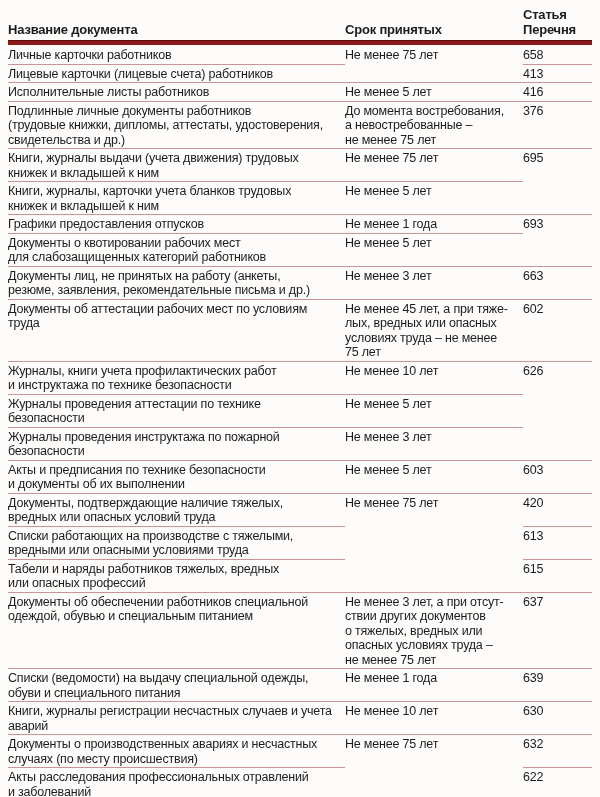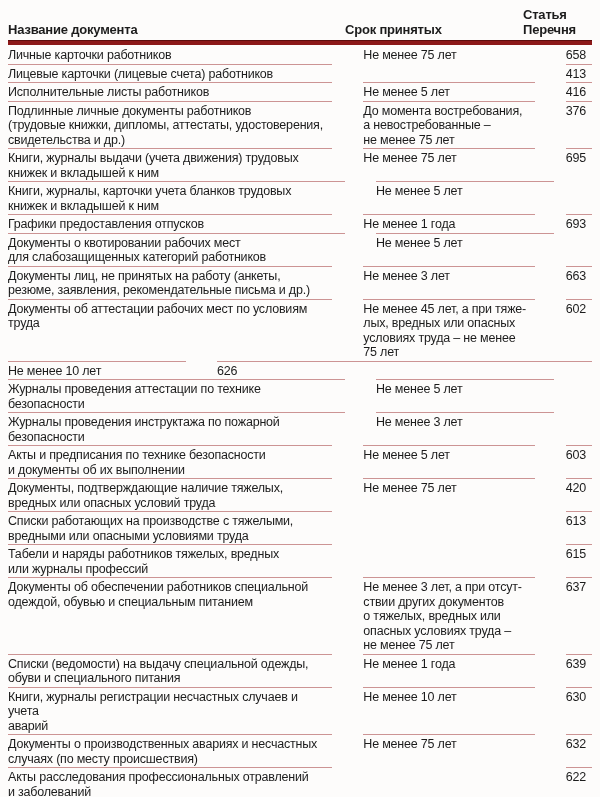"Личные карточки работников" .row { gap: 31px -> none }
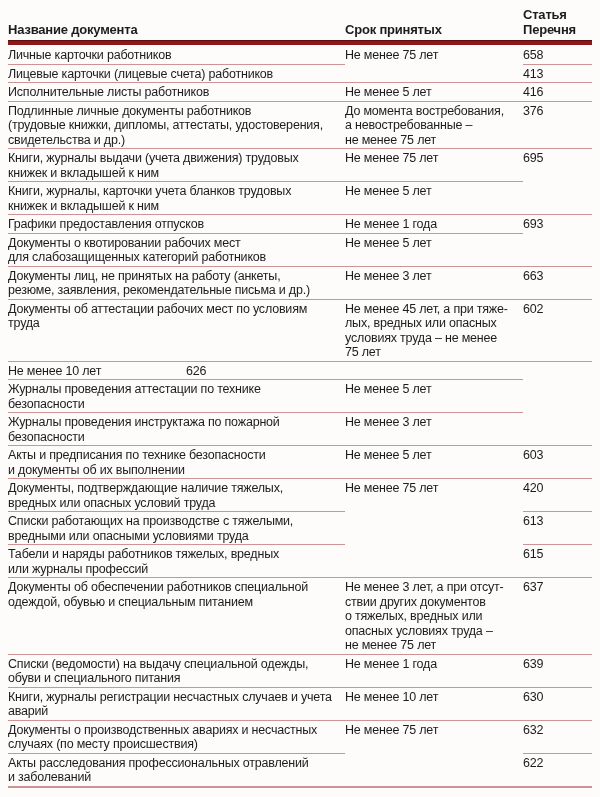"Журналы, книги учета профилактических" div.cell { html: none -> <div>Журналы, книги учета профилактических работ и инструктажа по технике безопасности</div> }
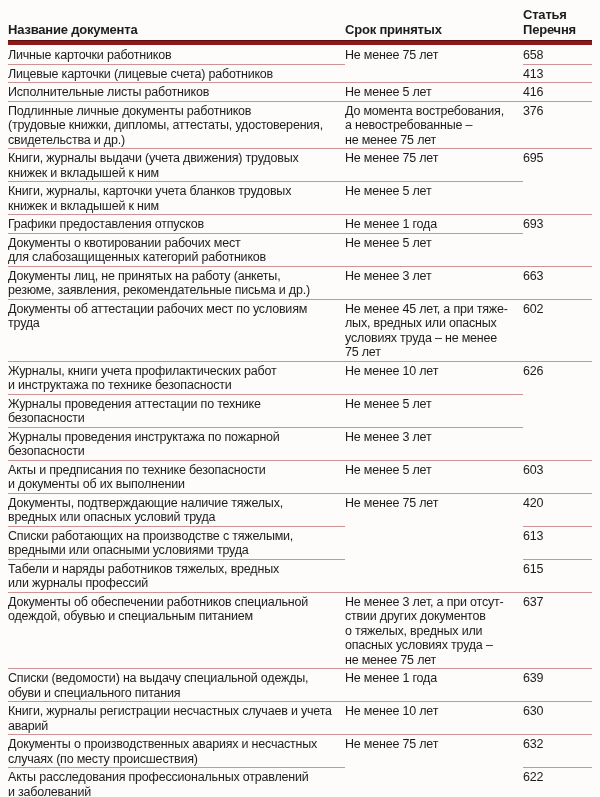"Табели и наряды работников тяжелых," div.cell { text: журналы -> опасных }
